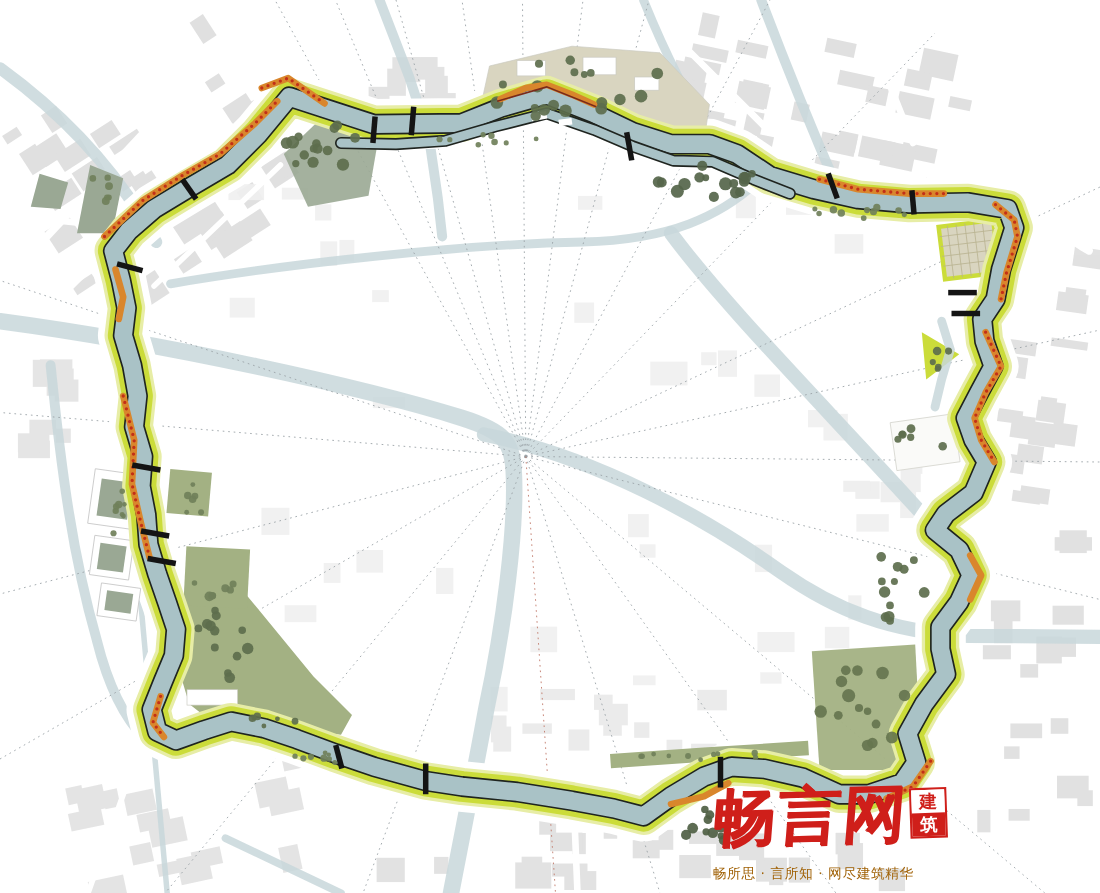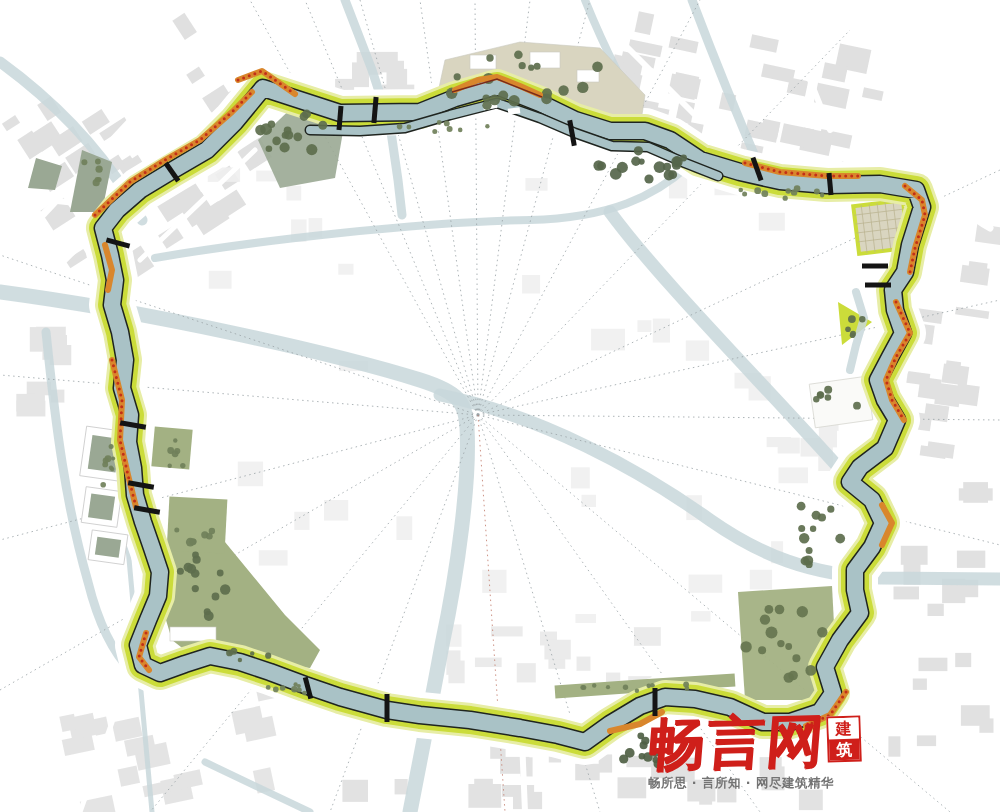"畅所思 · 言所知 · 网尽建筑精华" .wm-slogan { color: #737373 -> #a16207; font-weight: bold -> normal; margin-top: 3px -> 14px }
